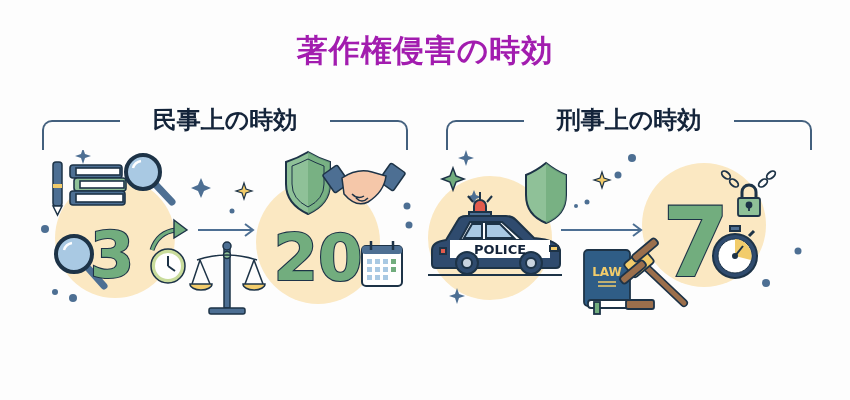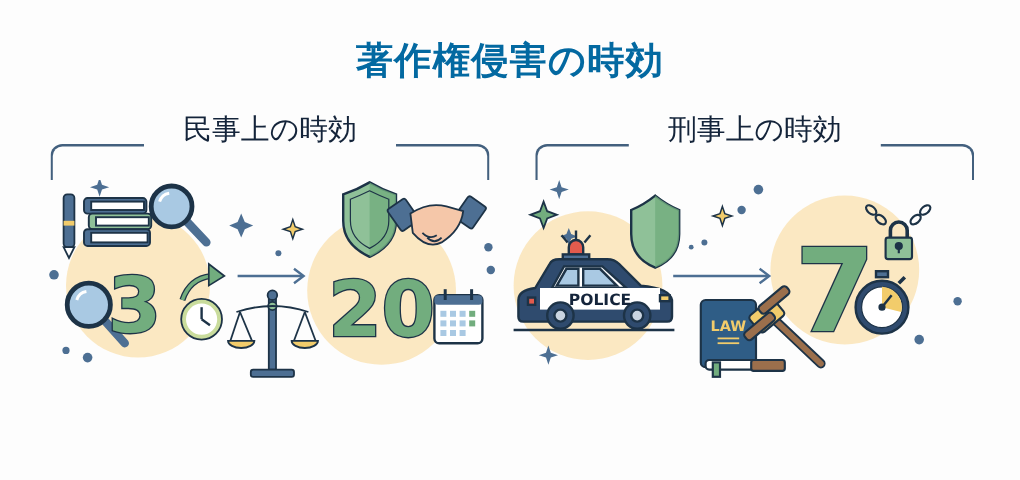"著作権侵害の時効" .title { color: #0369a1 -> #a21caf }
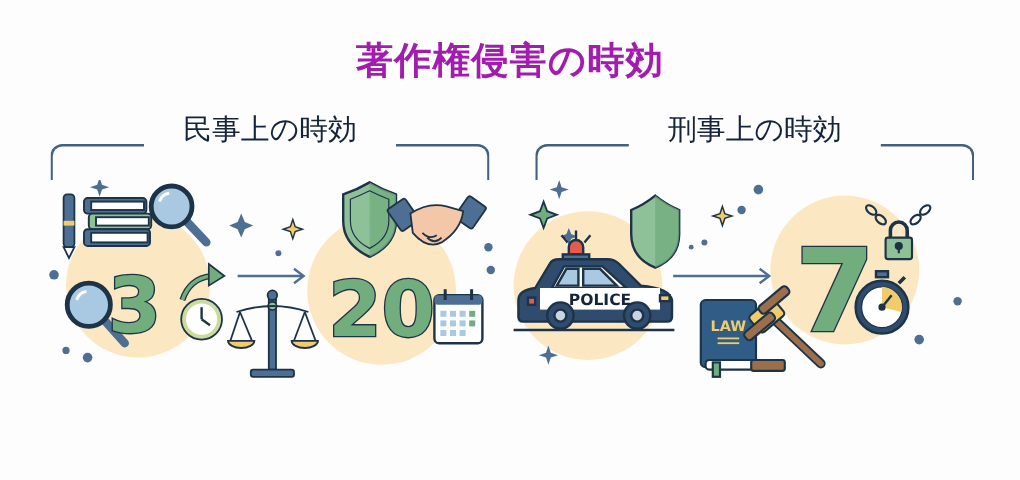"民事上の時効" .section-label { font-weight: normal -> bold; top: 92px -> 104px }
